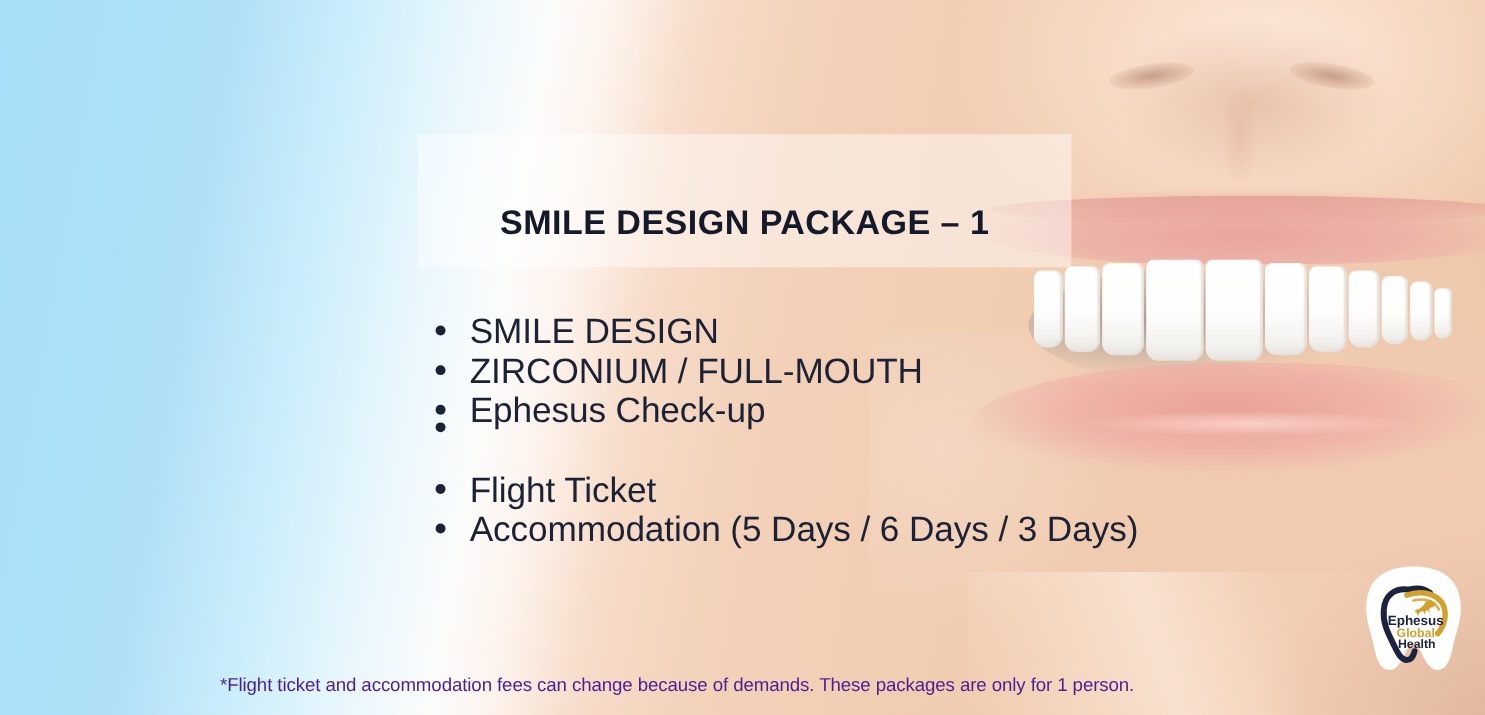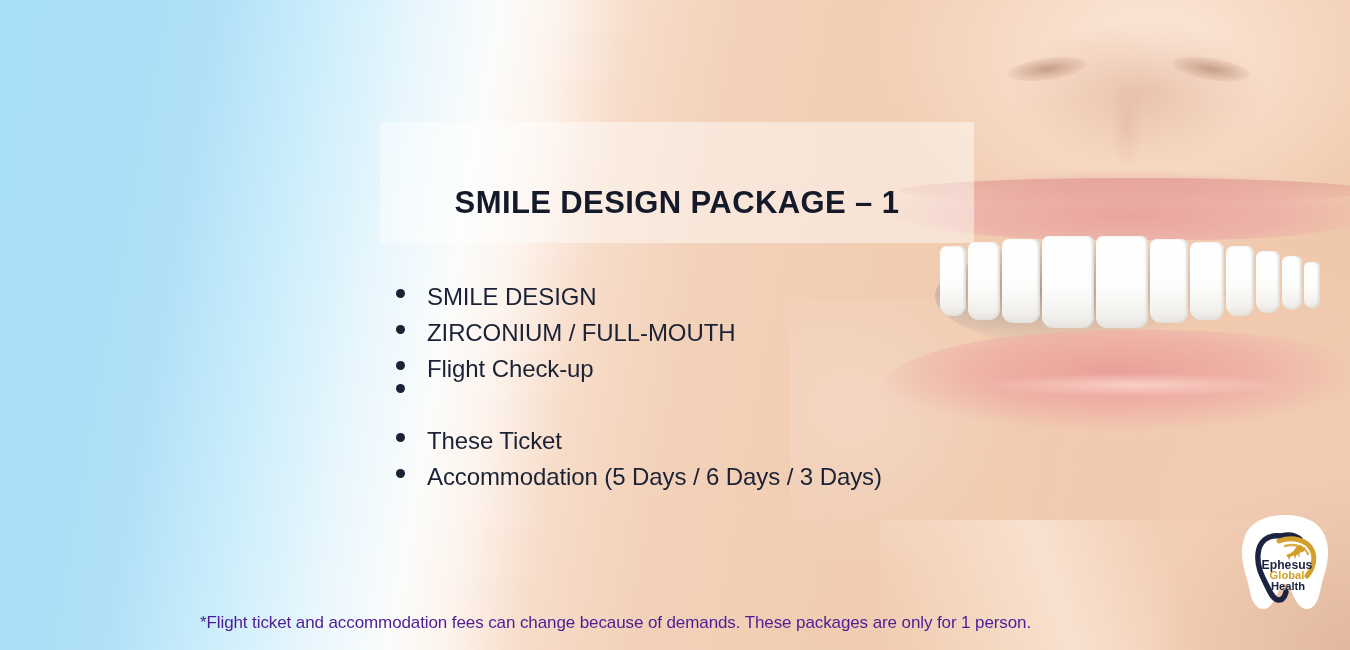"SMILE DESIGN" .feature-item { font-size: 24px -> 32px }
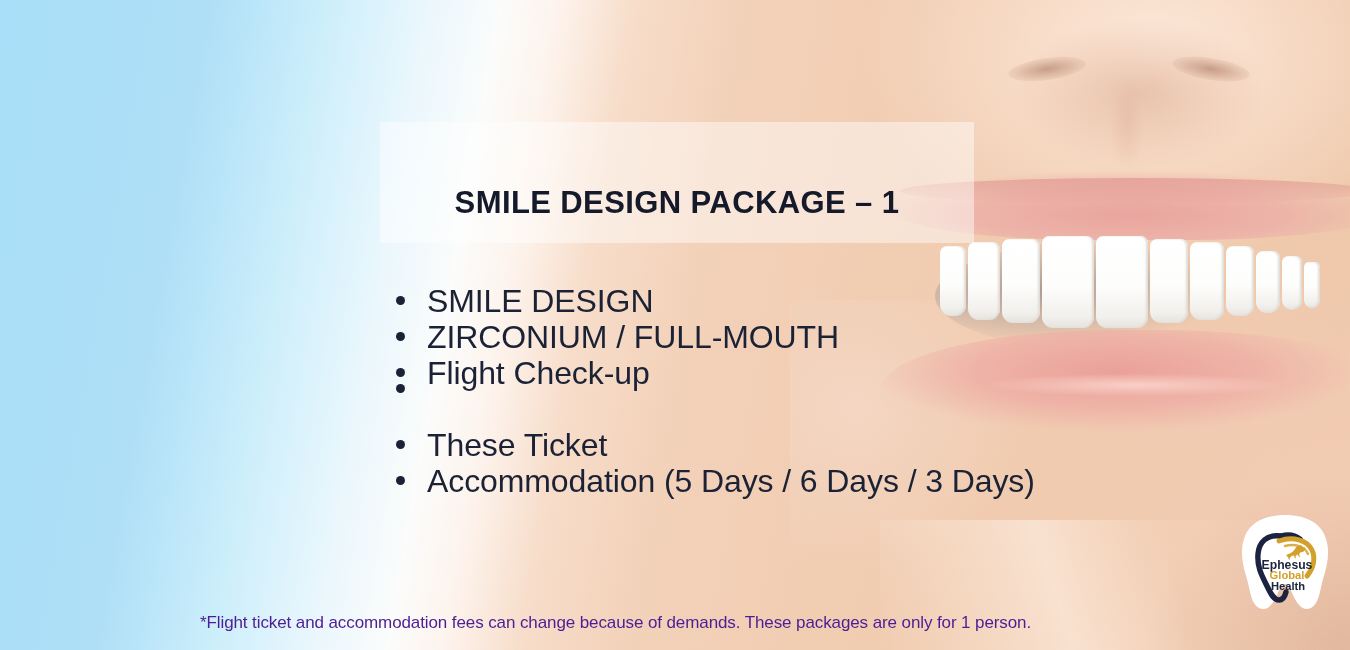"Flight Check-up" span { text: Flight -> Ephesus }
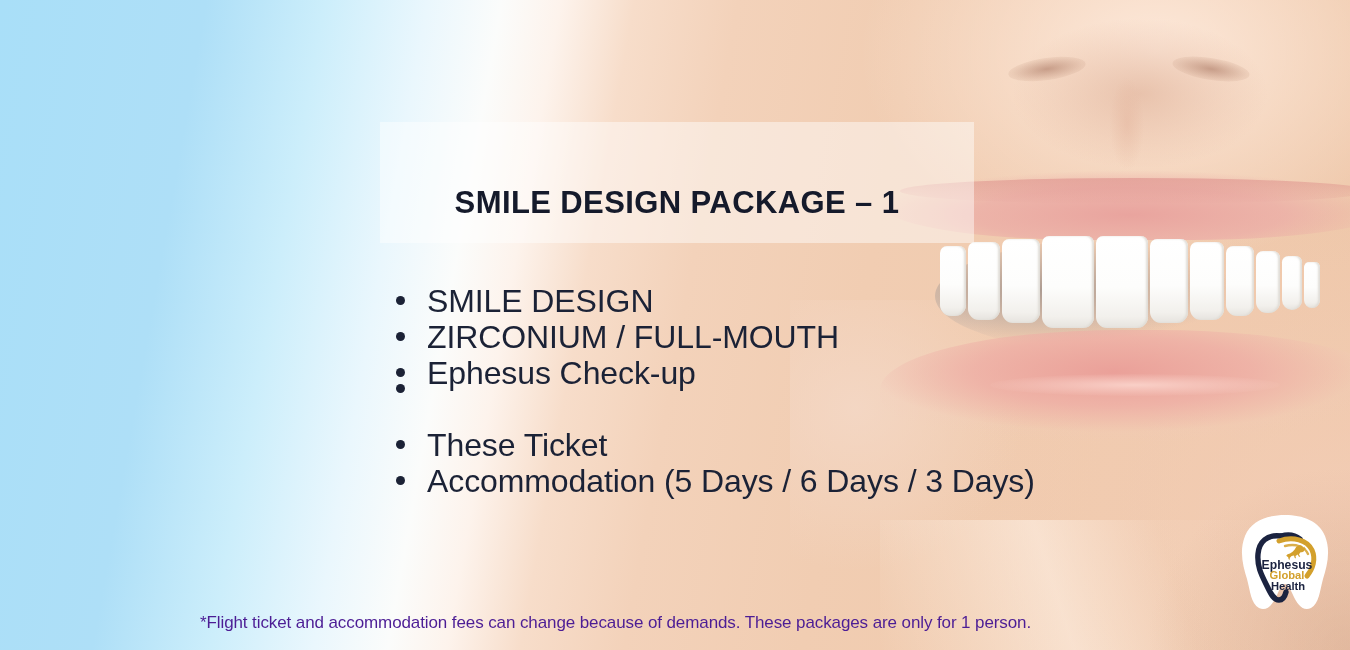"These Ticket" span { text: These -> Flight }
